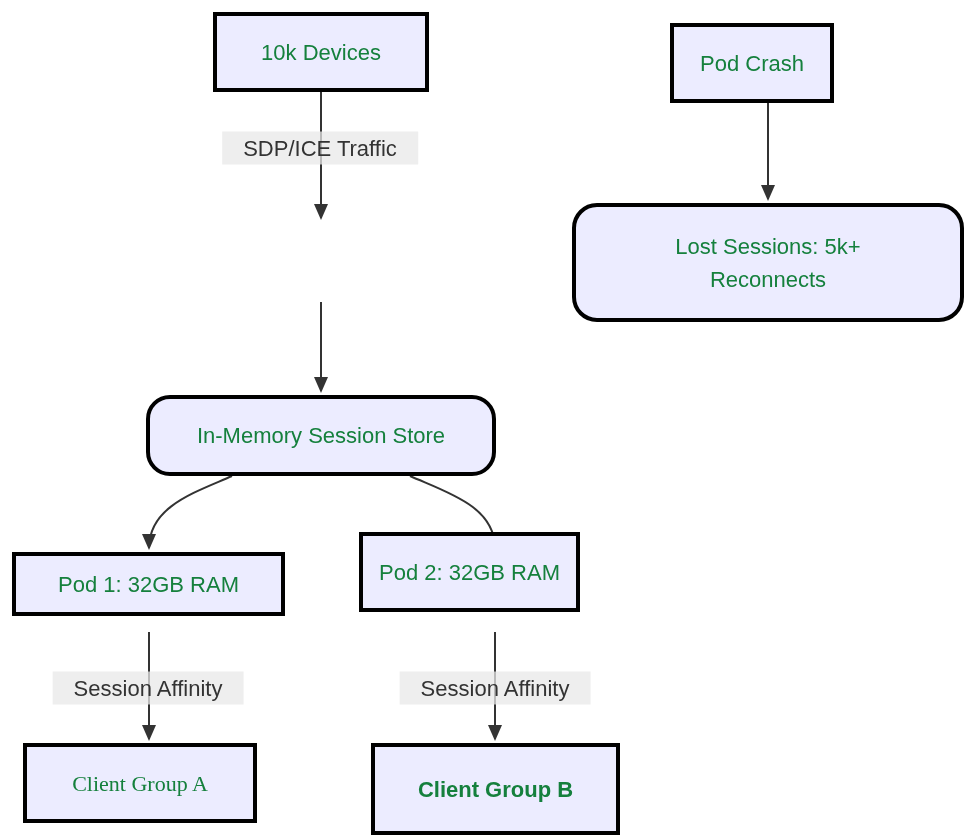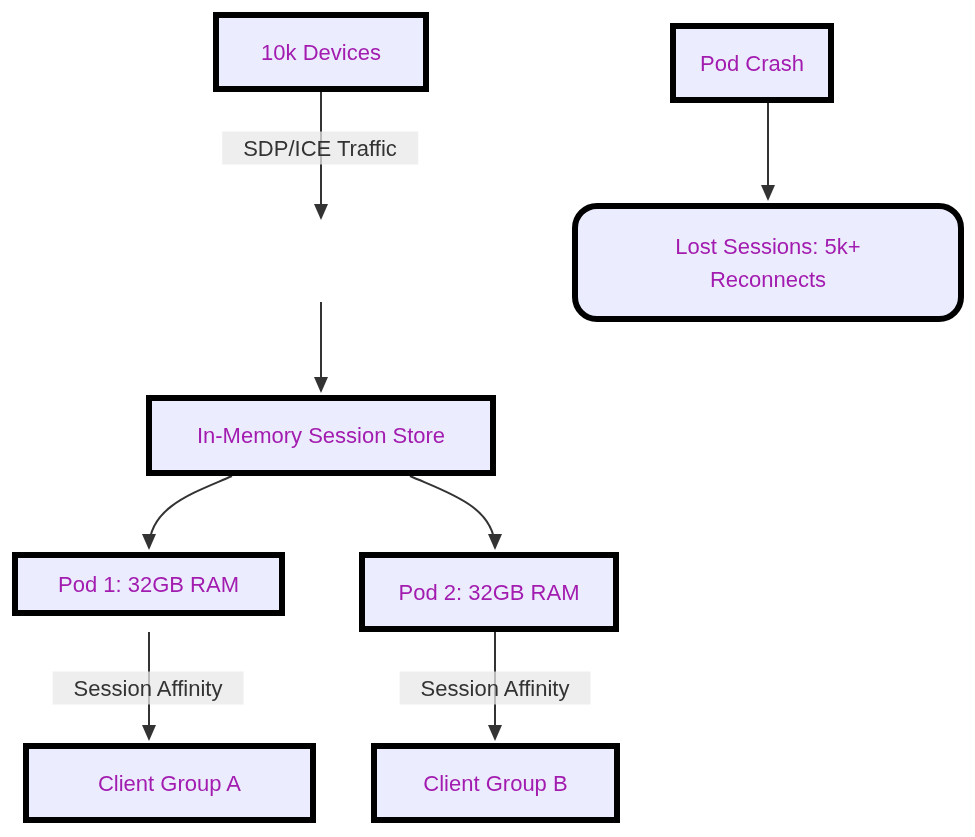"10k Devices" .node { border: 6px solid #000000 -> 4px solid #000000; color: #a21caf -> #15803d }
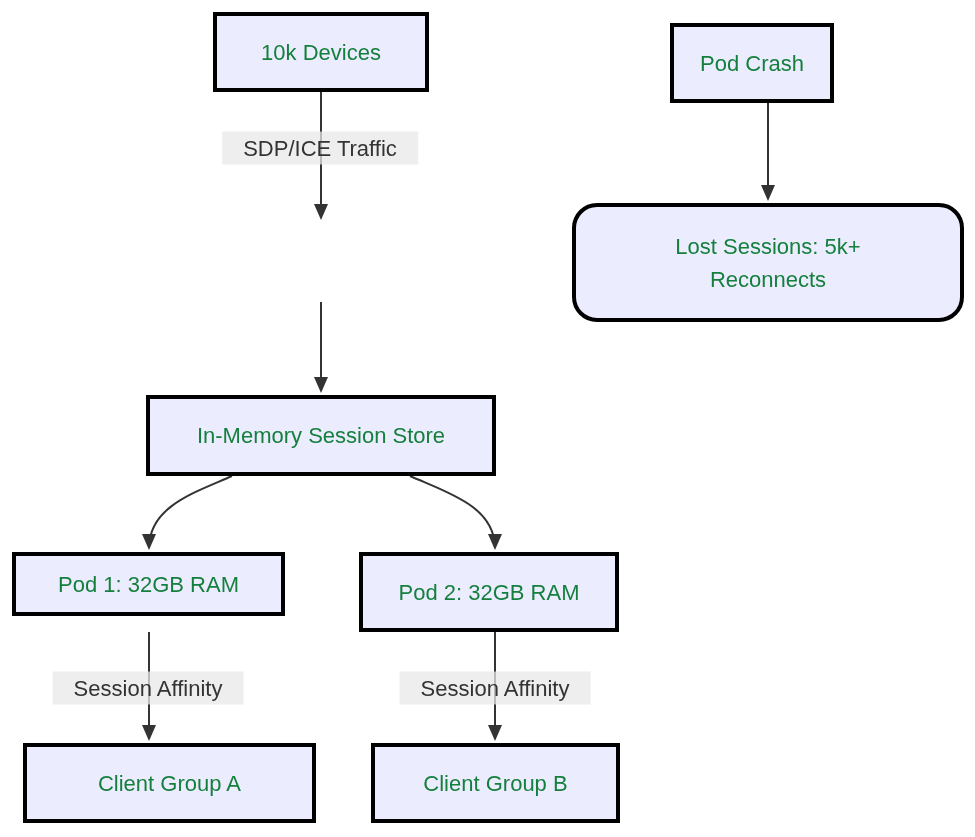"In-Memory Session Store" #n-store { border-radius: none -> 24px }
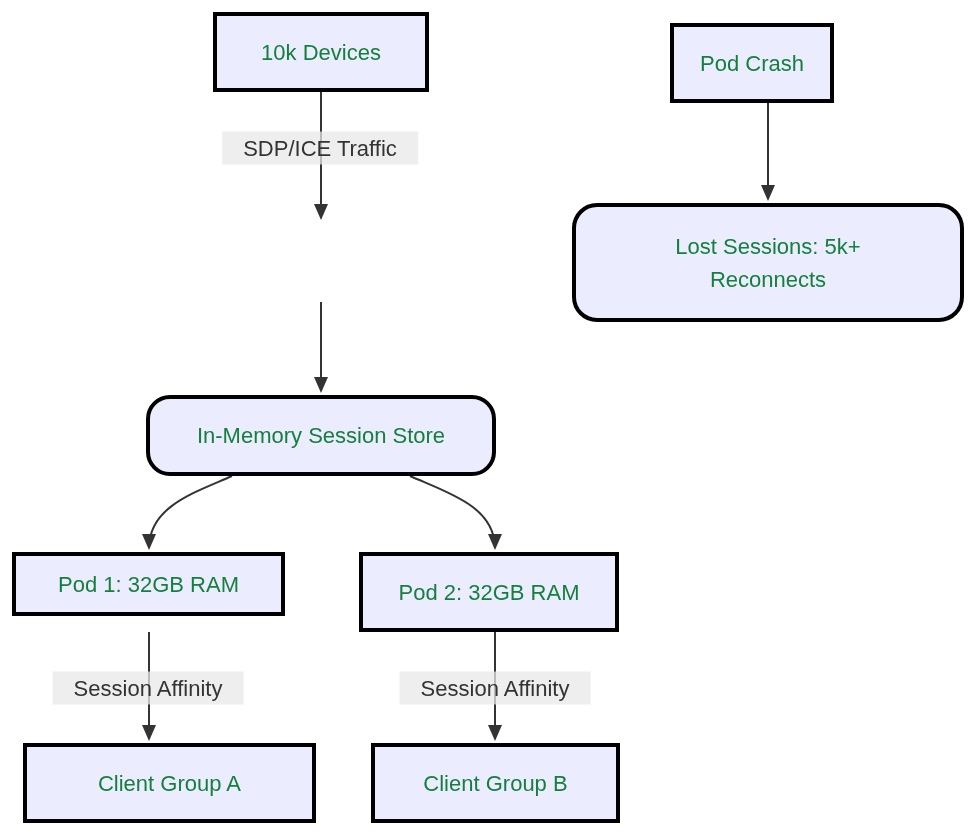"Pod 2: 32GB RAM" #n-pod2 { top: 552px -> 532px; width: 260px -> 221px }
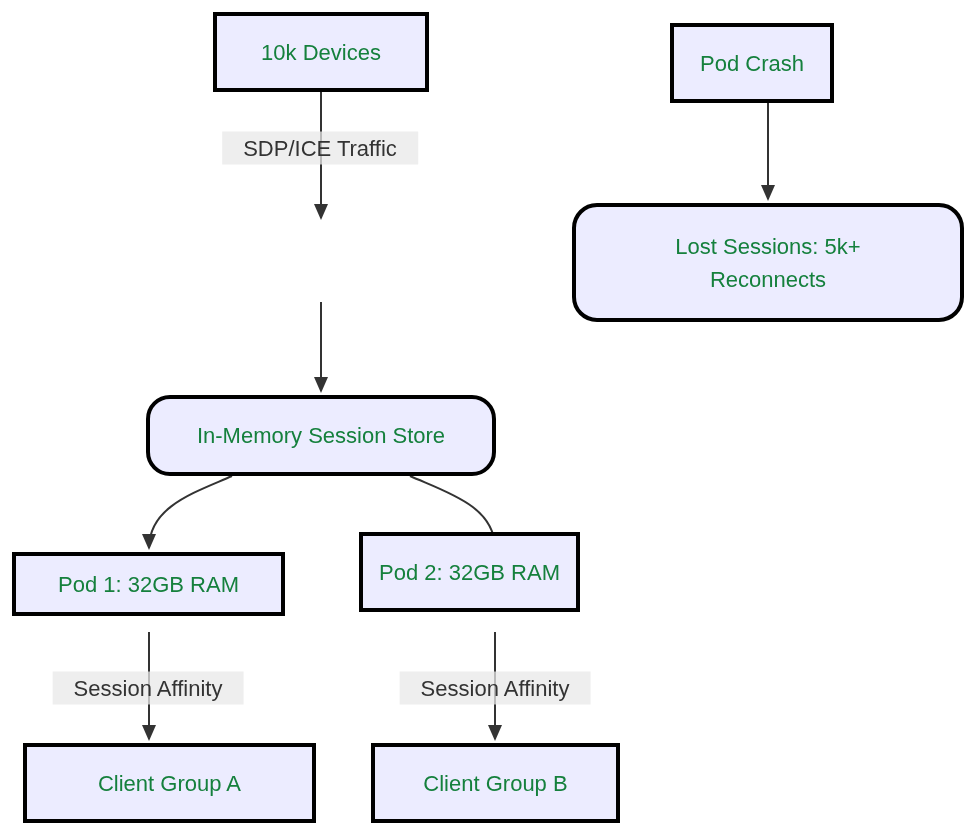"Client Group A" #n-groupa { font-family: none -> Liberation Serif, serif; width: 293px -> 234px }
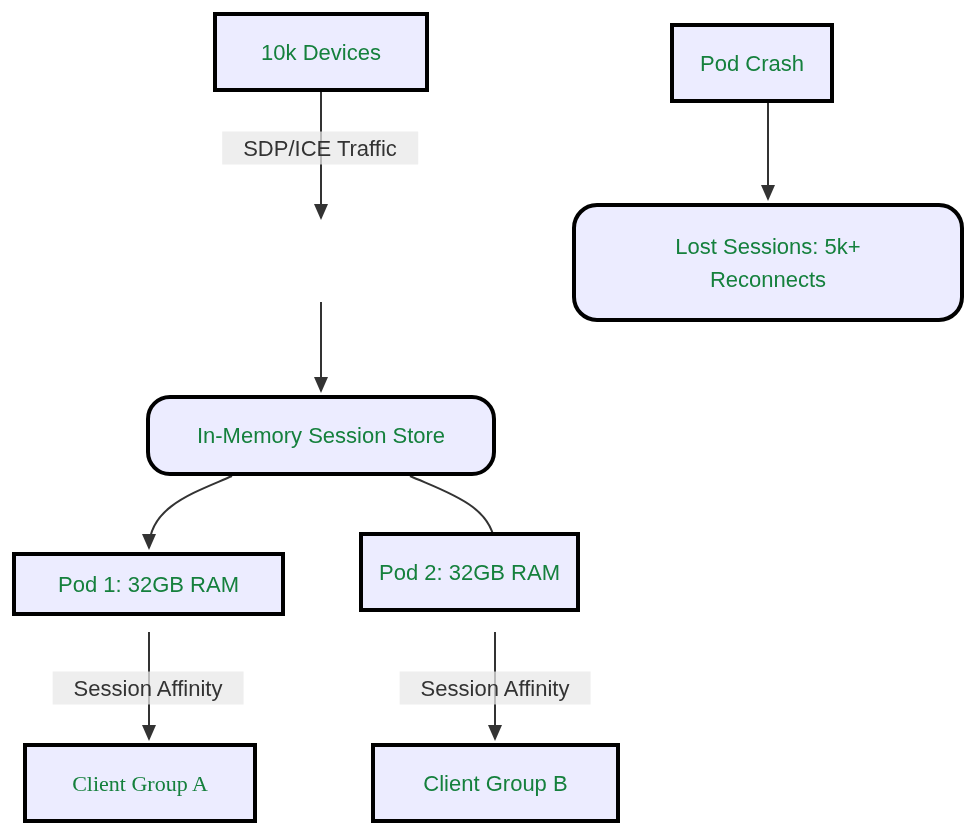"Client Group B" #n-groupb { font-weight: none -> bold; height: 80px -> 92px }
